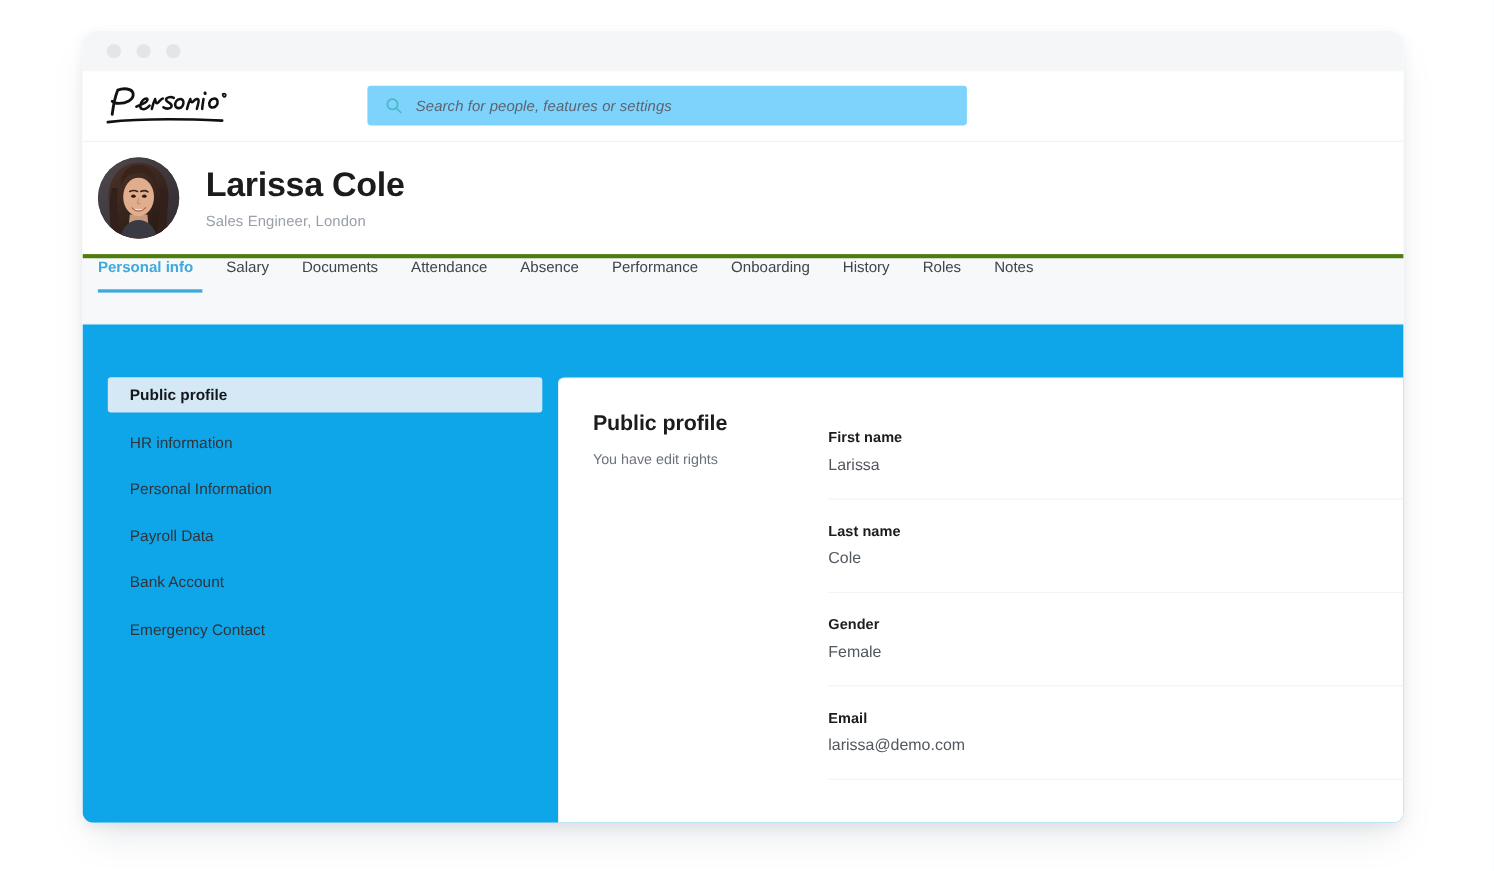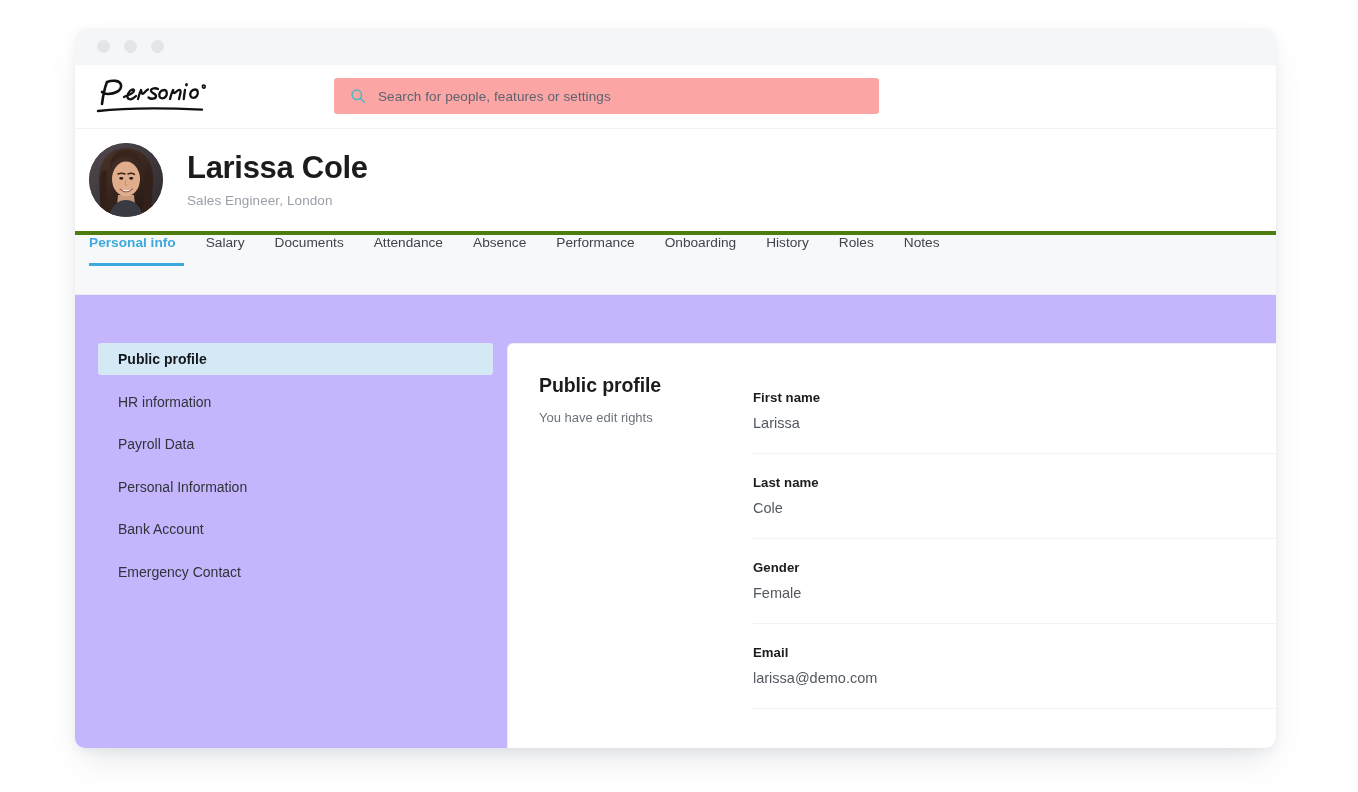"Search for people, features or" .search-box { background: #fca5a5 -> #7dd3fc; font-style: none -> italic }
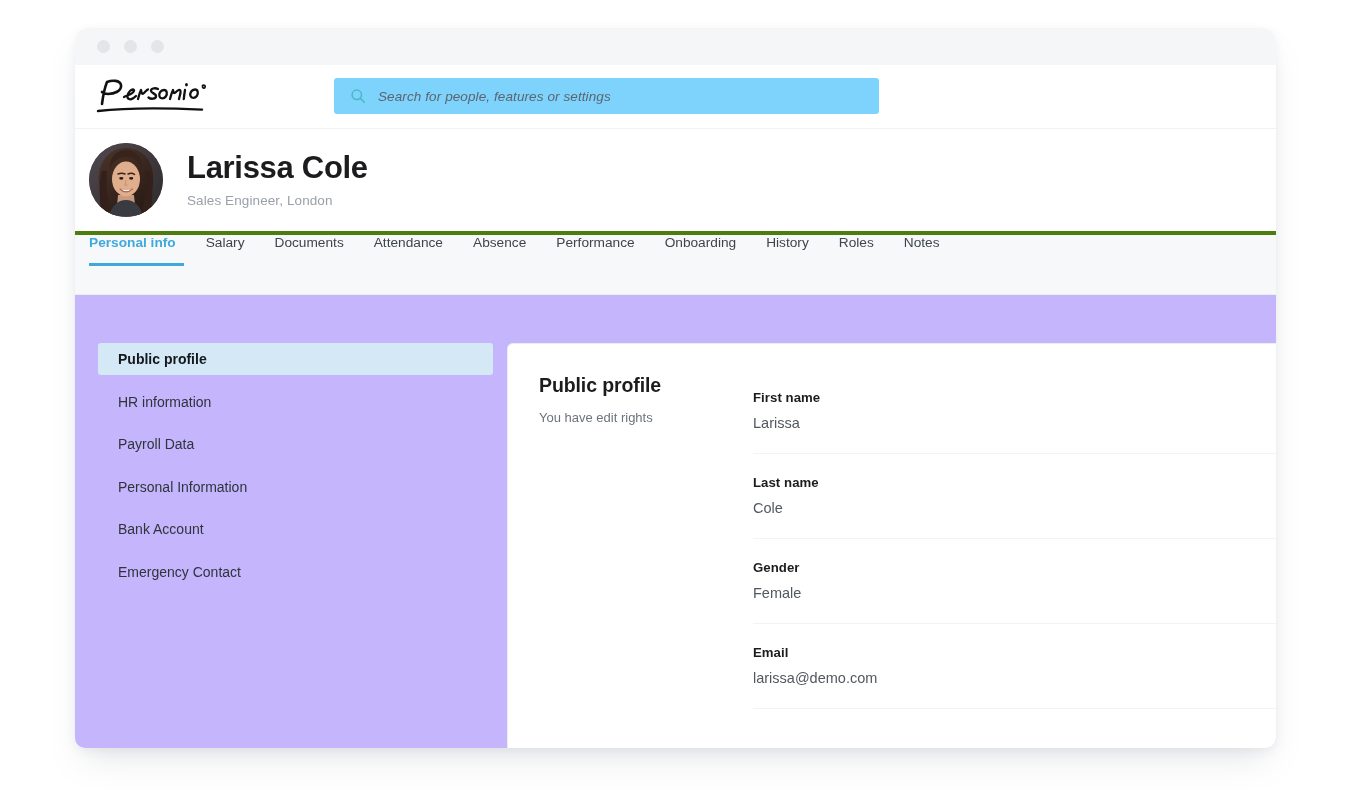"Public profile" .body-area { background: #c4b5fd -> #0ea5e9 }
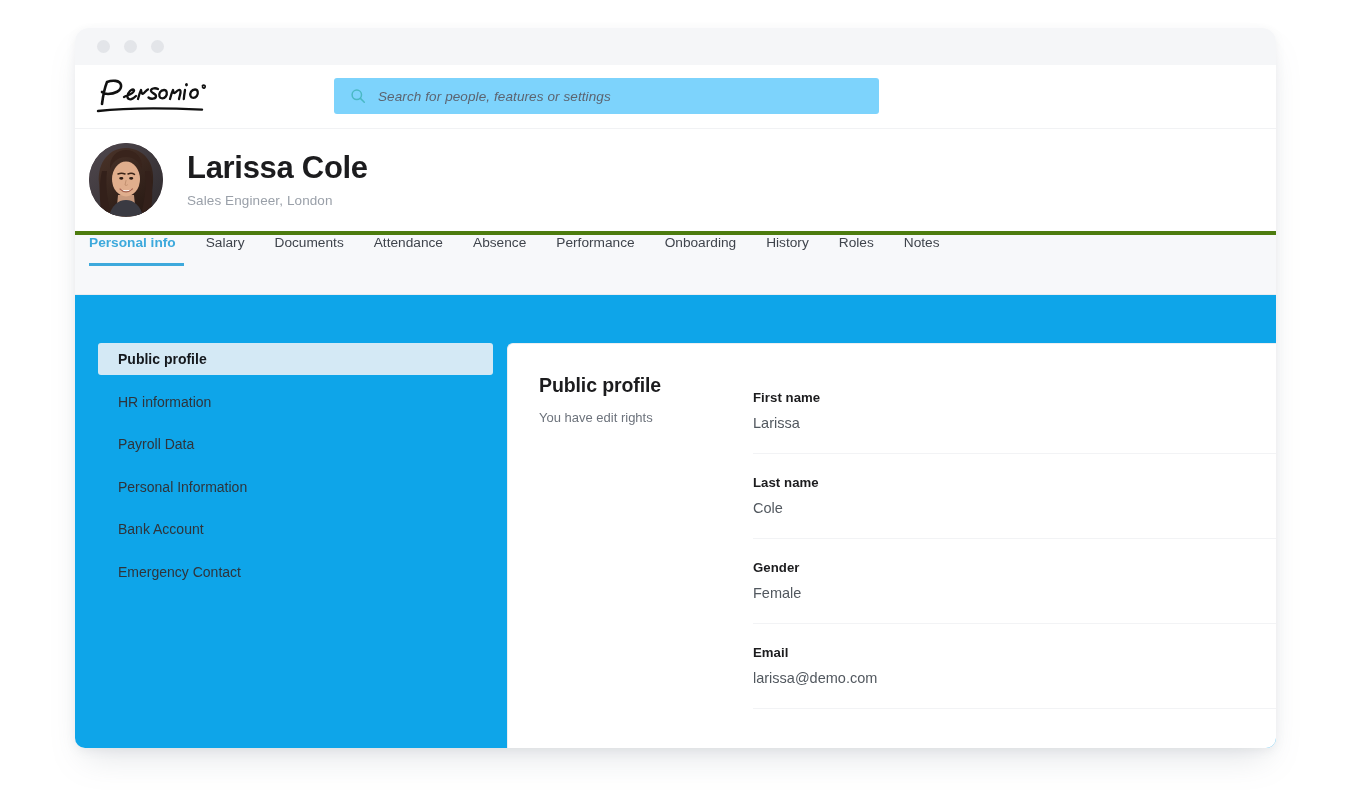"Payroll Data" div.side-item { order: before "Personal Information" -> after "Personal Information" }
